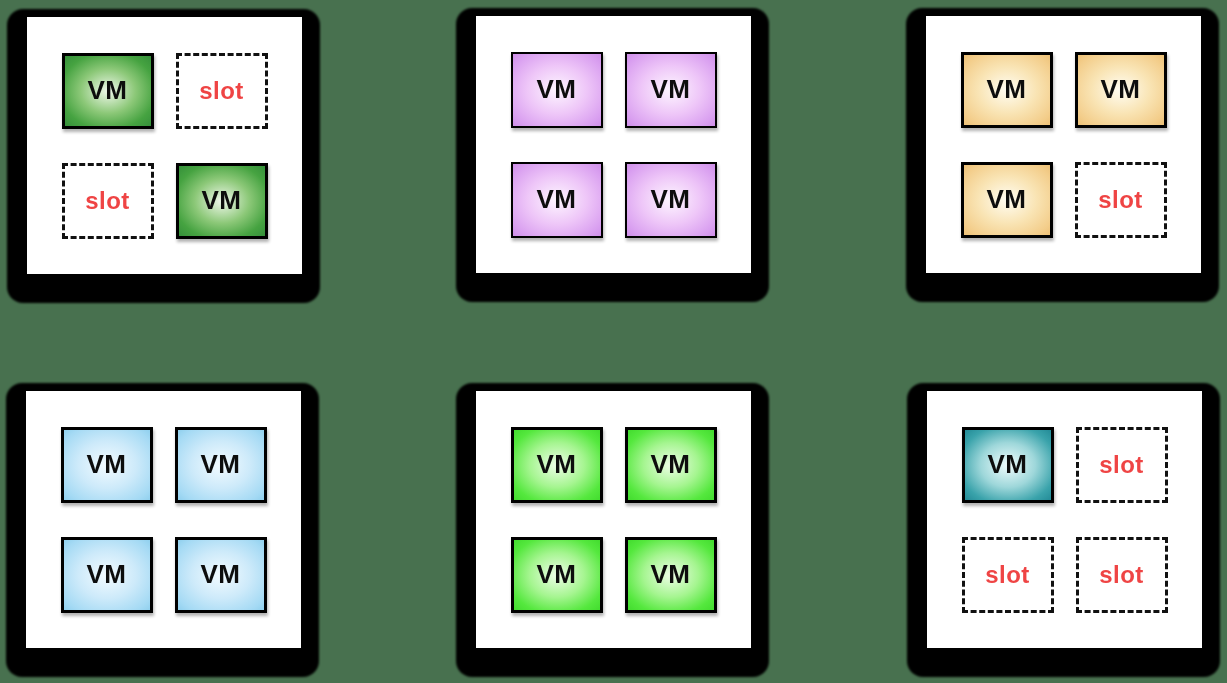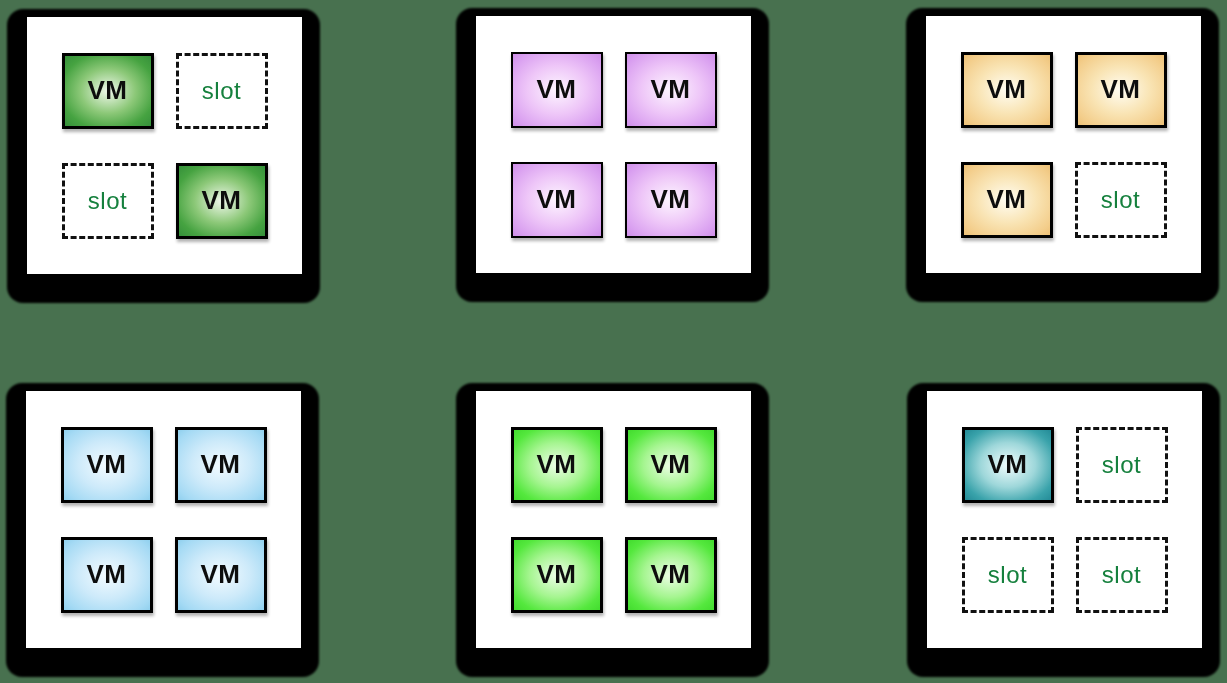"slot" .cell[data-type="slot"] { color: #15803d -> #ef4444; font-weight: 400 -> 700 }
